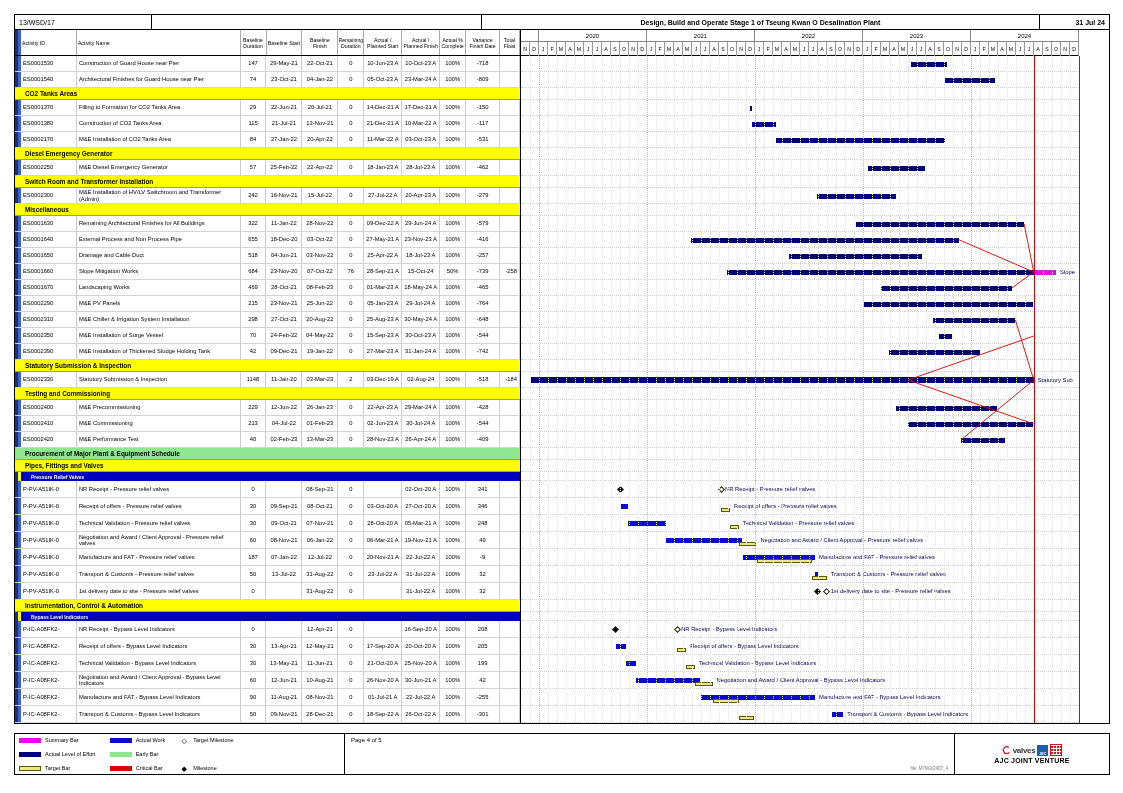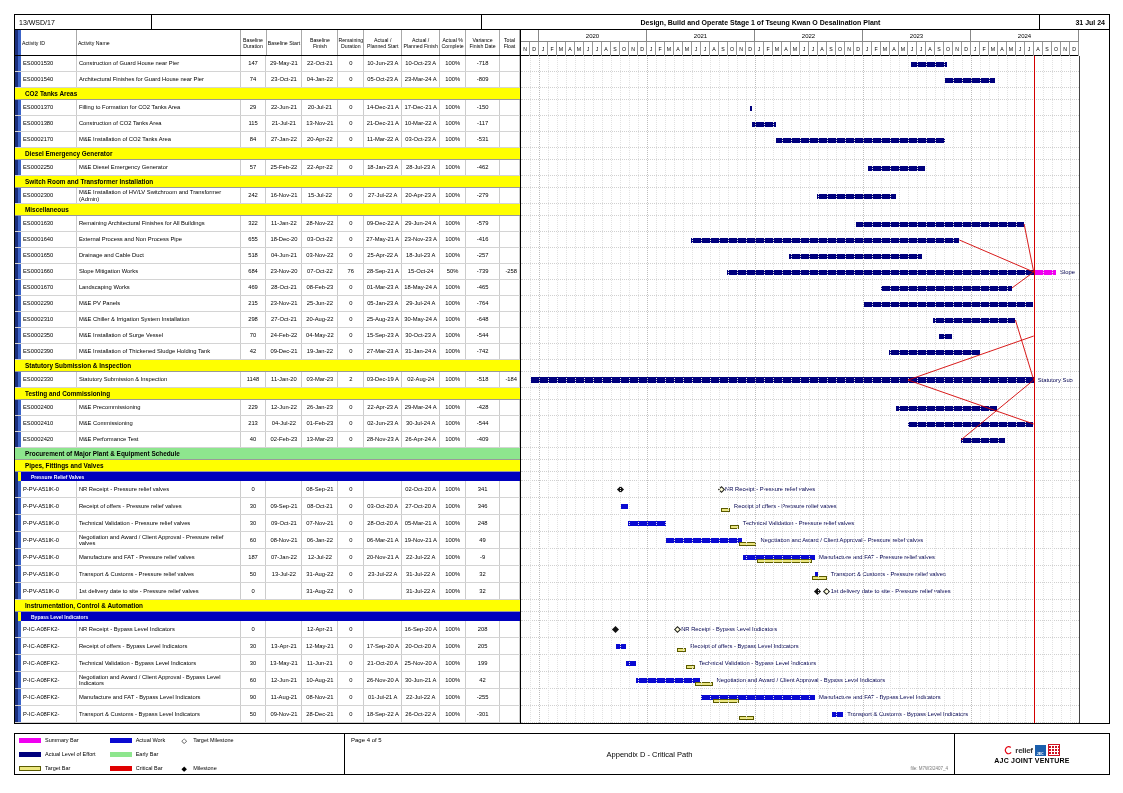"Appendix D - Critical Path" div.appendix { html: <div>Appendix D - Critical Path</div> -> none }
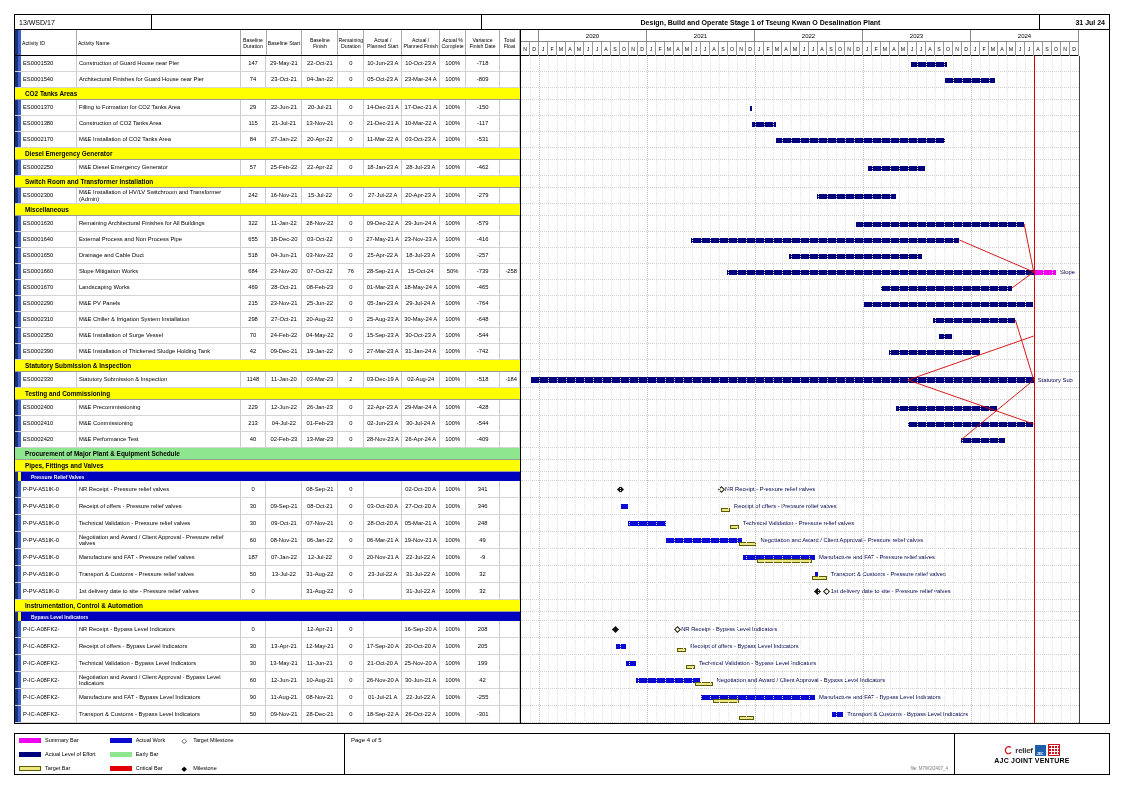"relief" span.acc-txt { text: relief -> valves }
